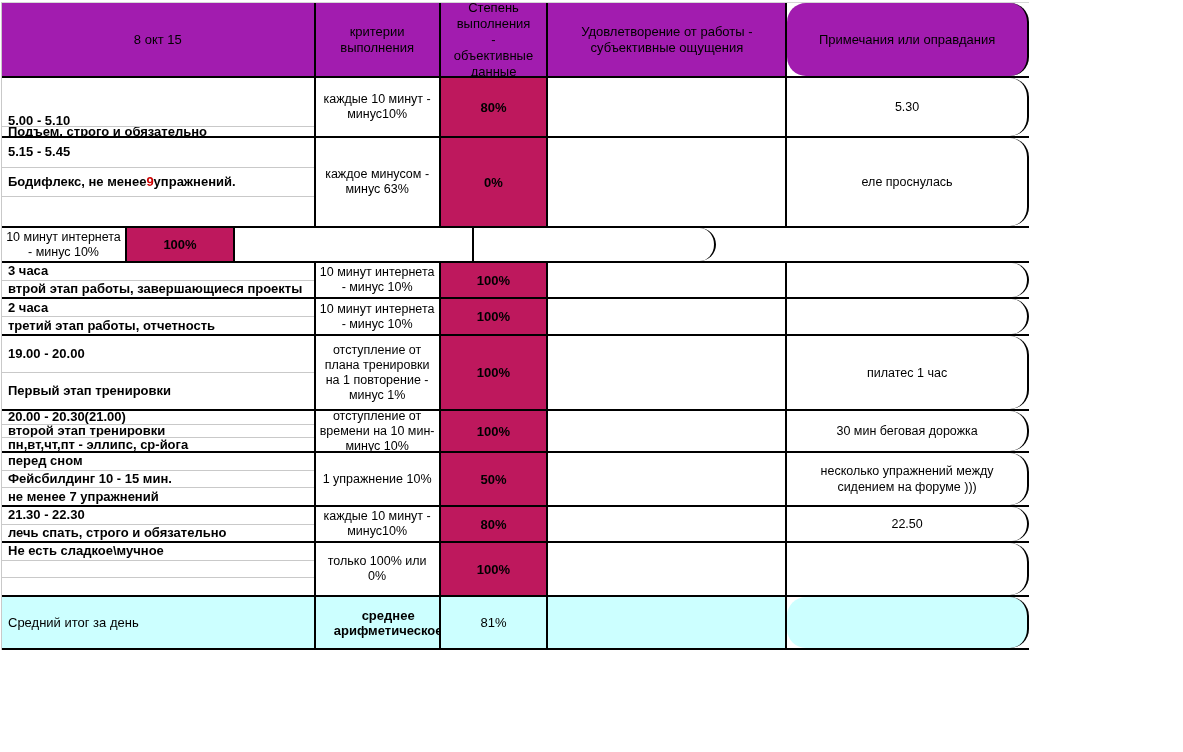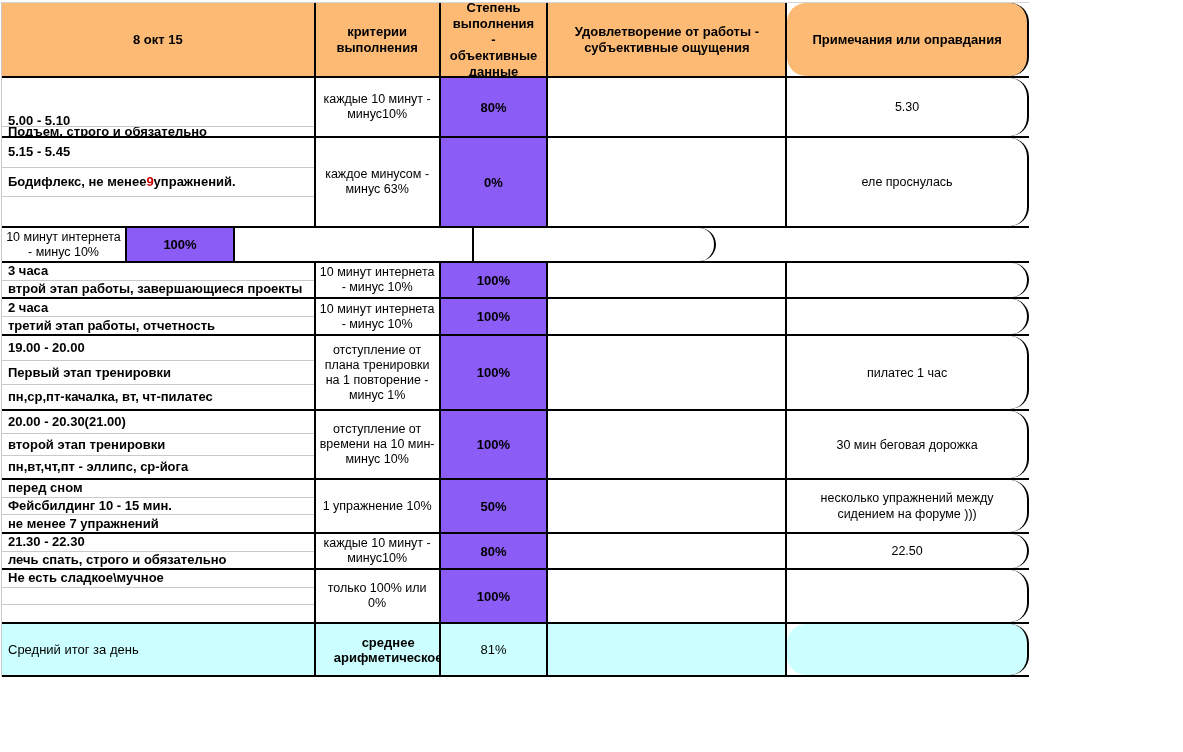"Степень выполнения - объективные данные" .header .cell { background: #fdba74 -> #a21caf; font-weight: bold -> normal }
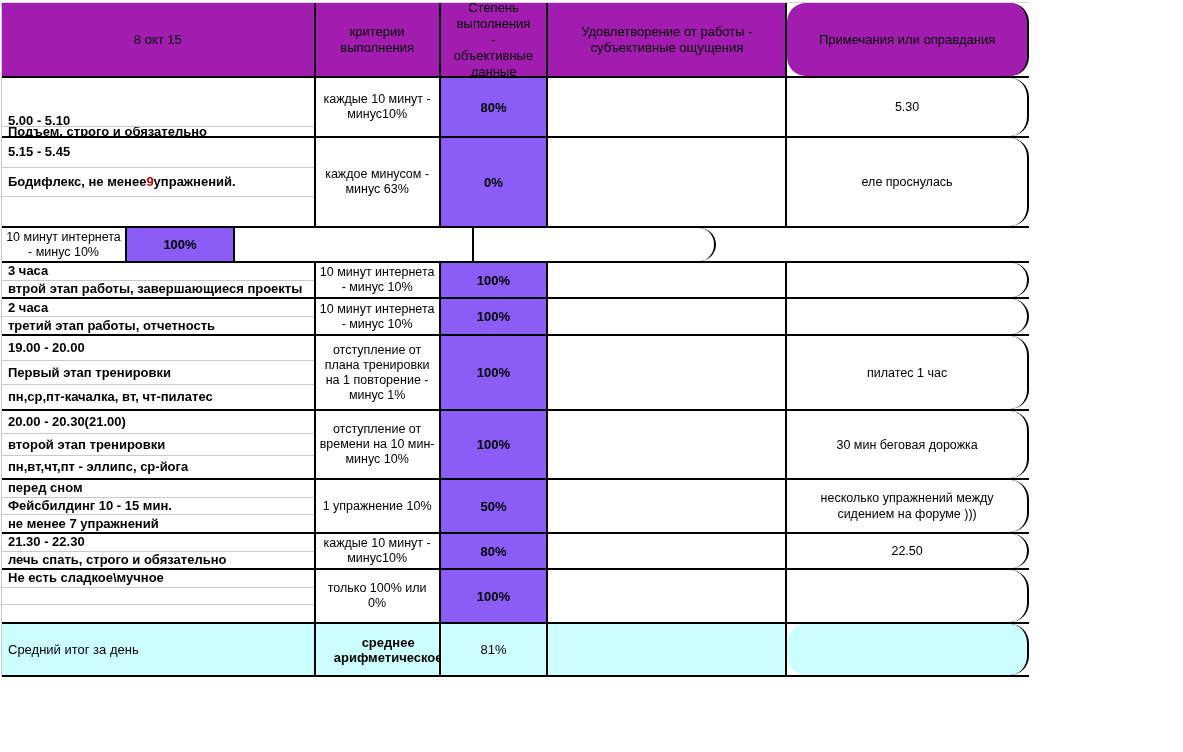"80%" .c3 { background: #8b5cf6 -> #be185d }
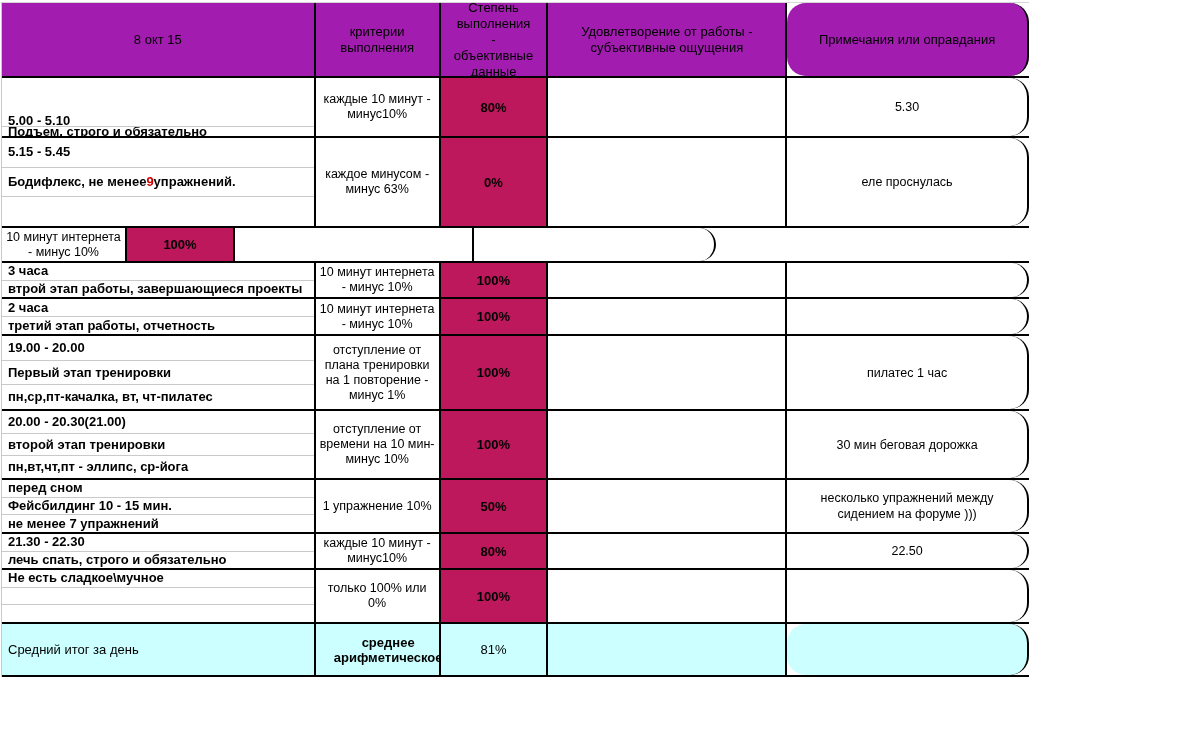"пн,ср,пт-качалка, вт, чт-пилатес" div.sub { html: <div>пн,ср,пт-качалка, вт, чт-пилатес</div> -> none }
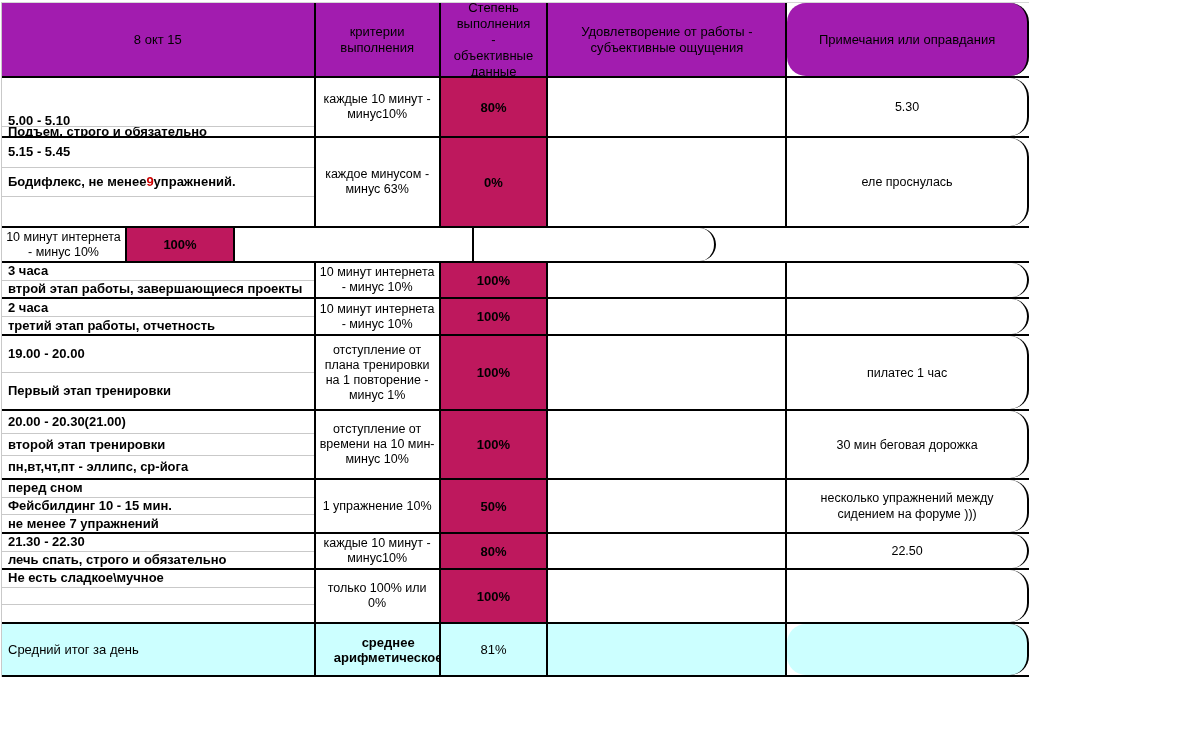"20.00 - 20.30(21.00)" .r7 { height: 69px -> 42px }
